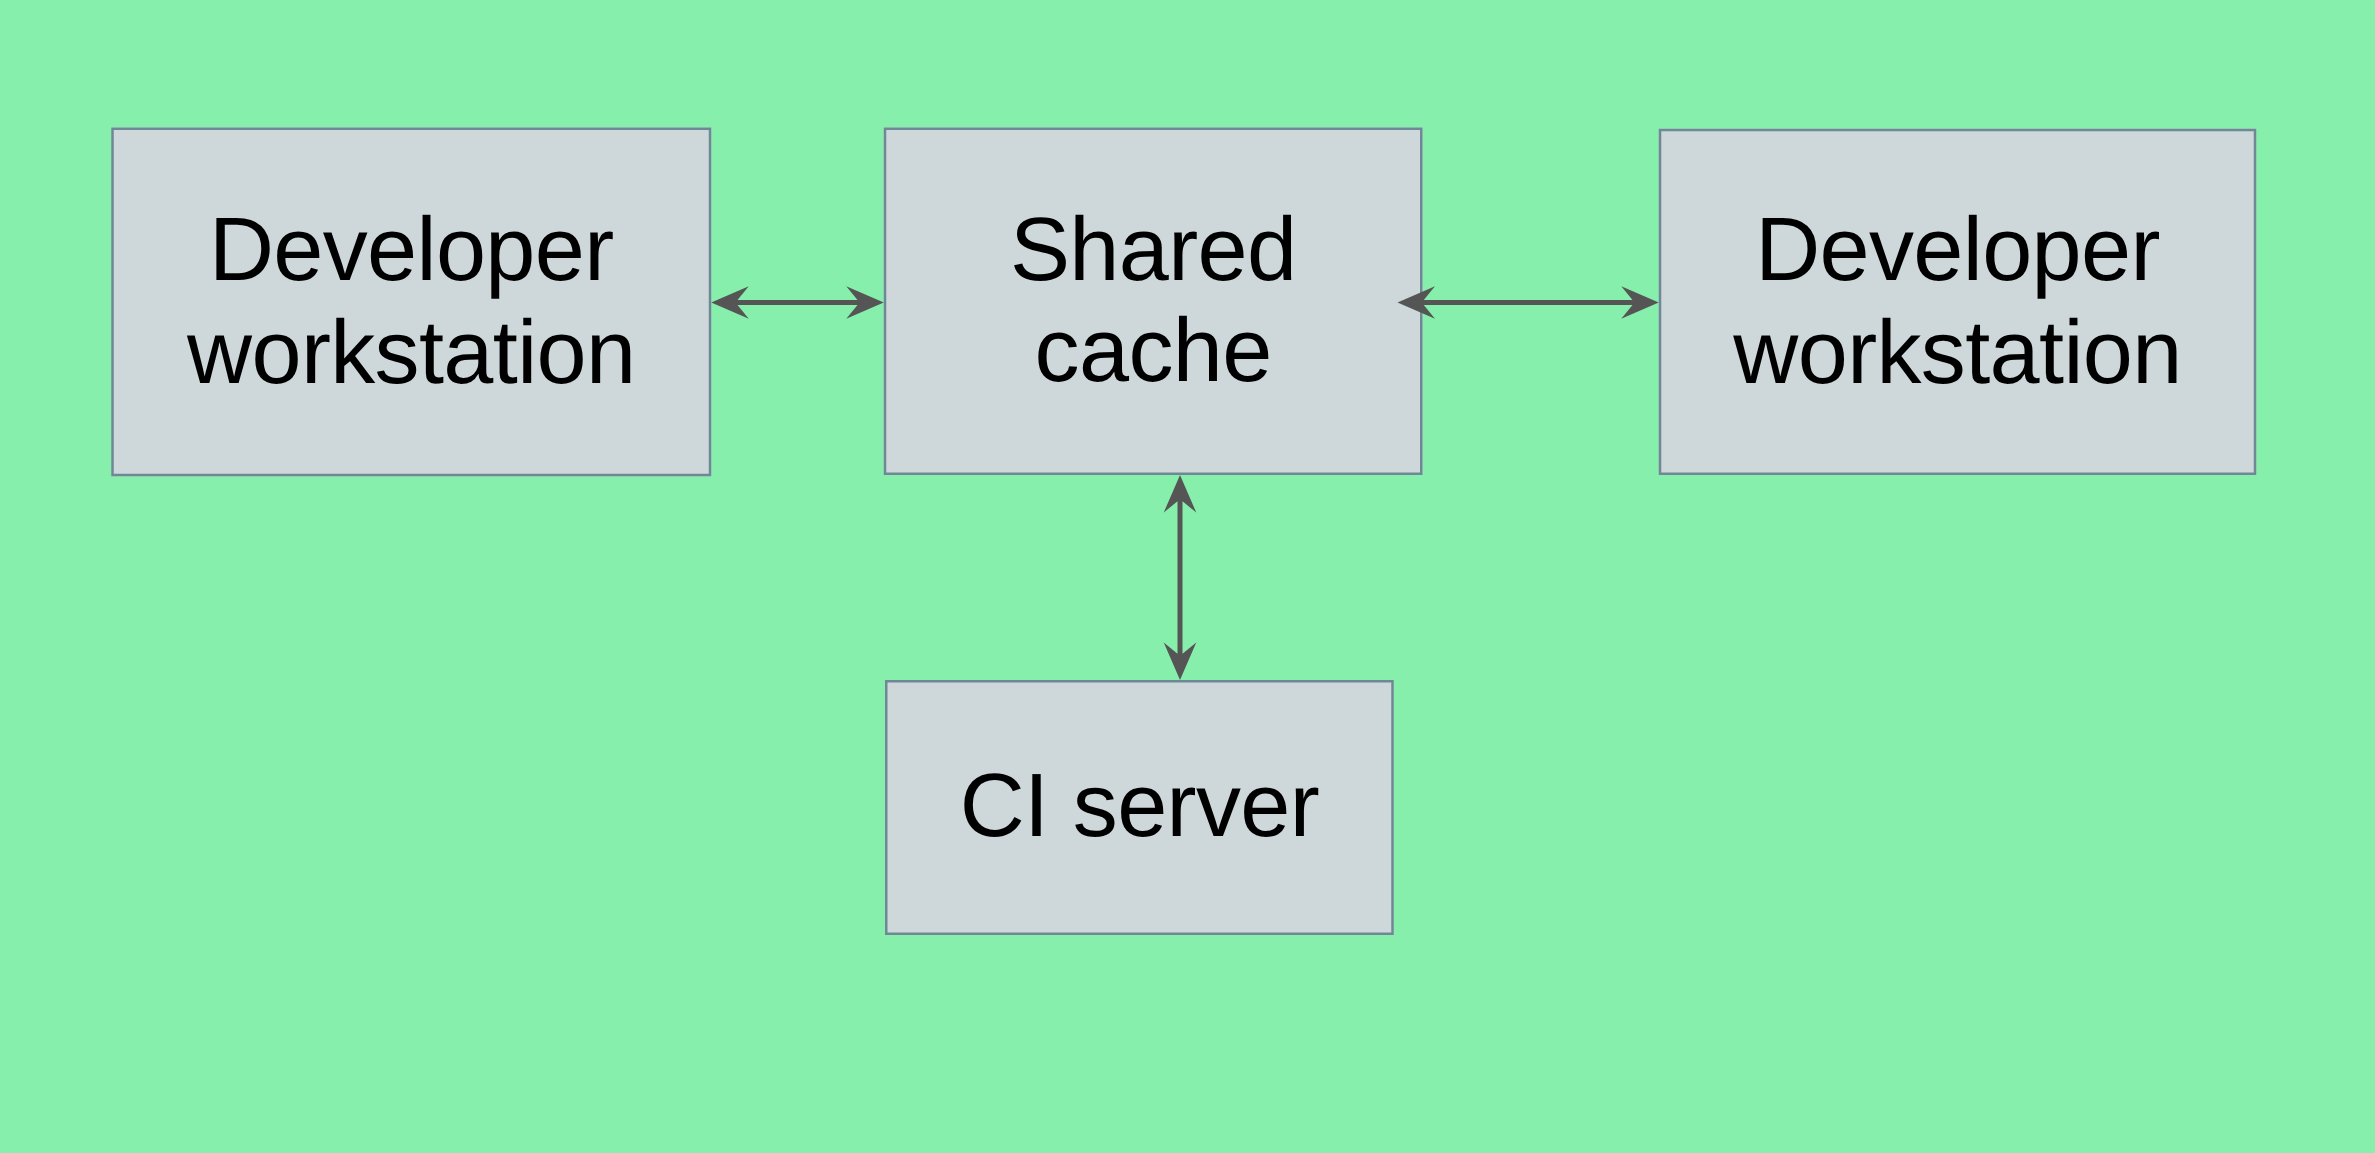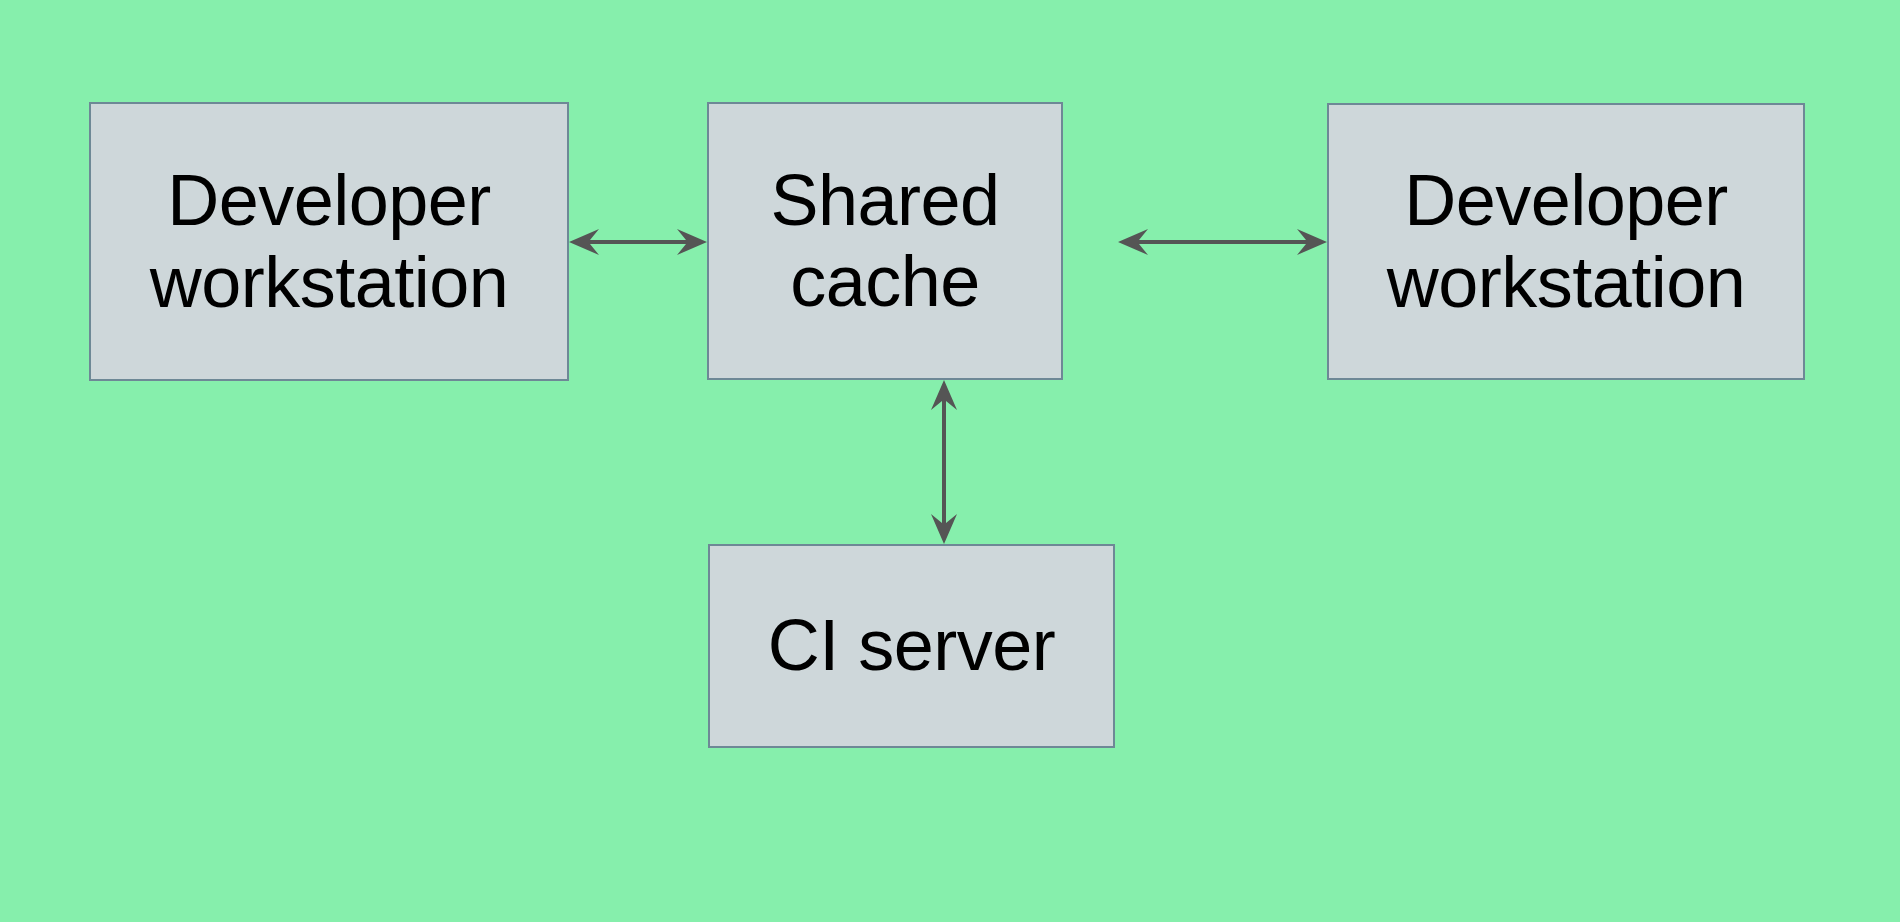"Shared" div.node { width: 356px -> 431px }
